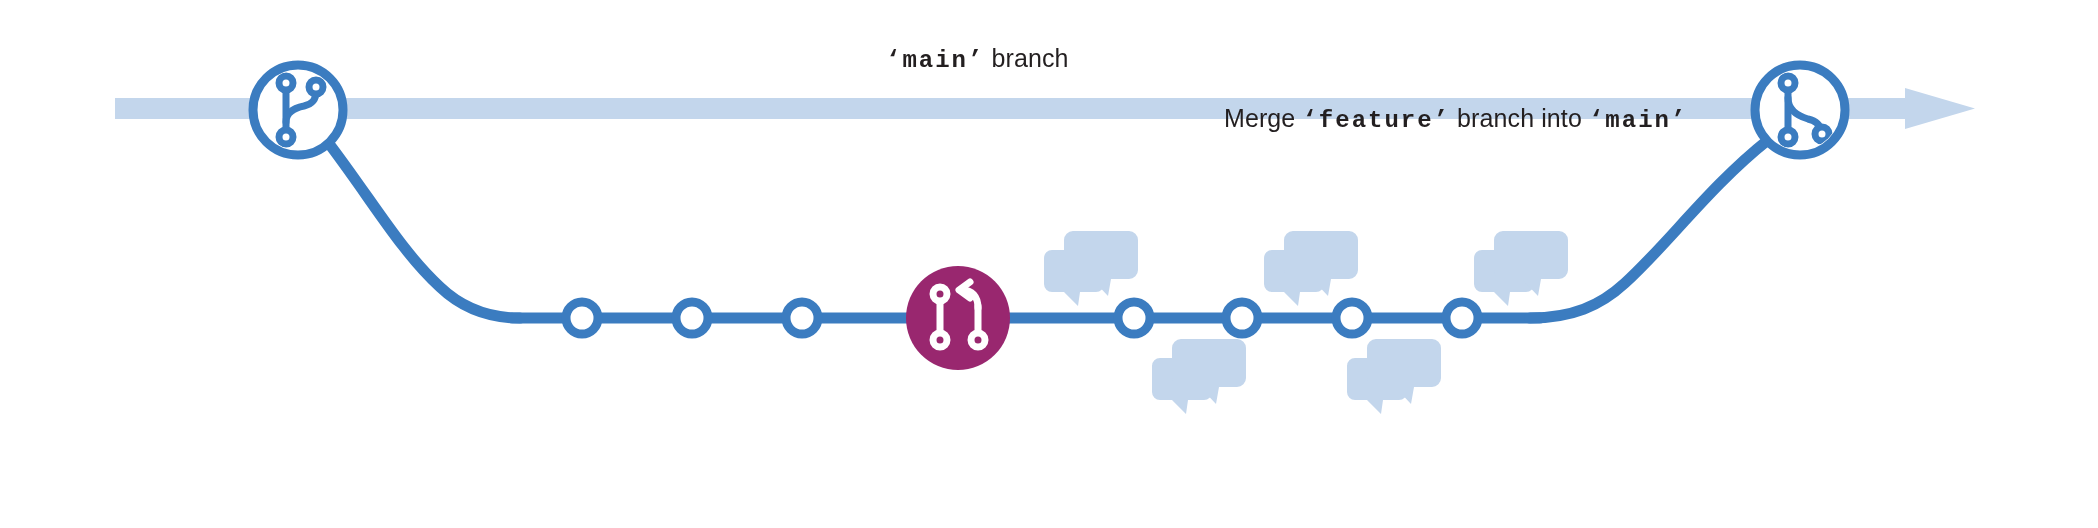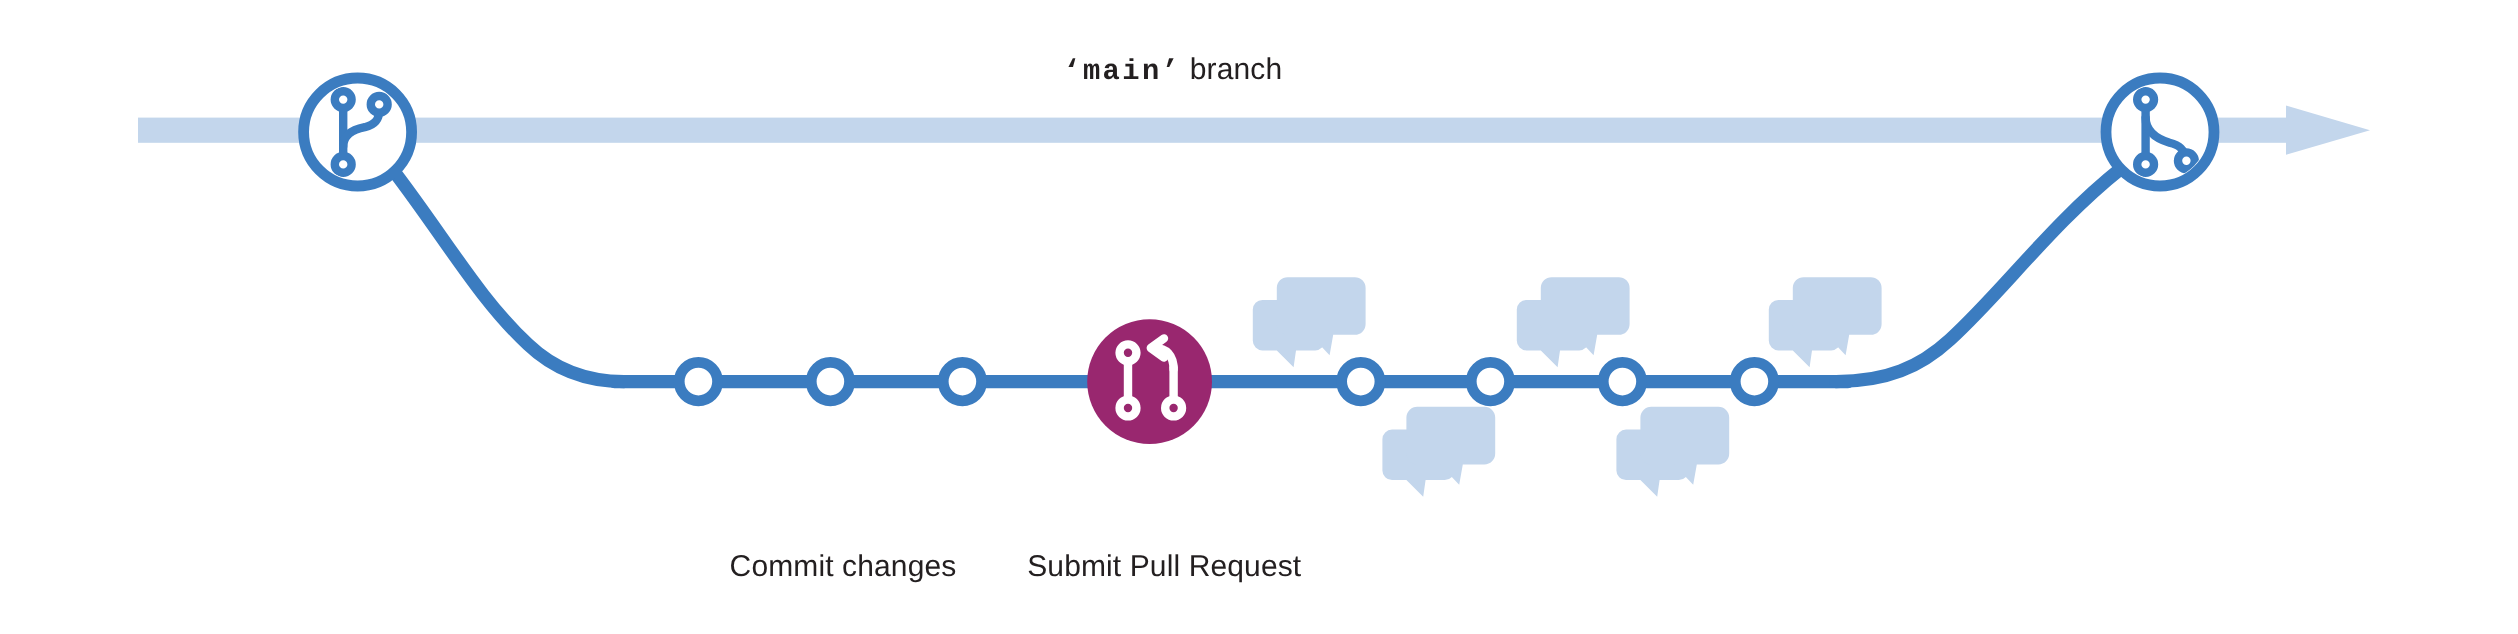"Merge ‘feature’ branch into ‘main’" div.label { html: none -> <div> <span>Merge</span> <span><span>‘</span><span>feature</span><span>’</span></span> <span>branch into</span> <span><span>‘</span><span>main</span><span>’</span></span> </div> }
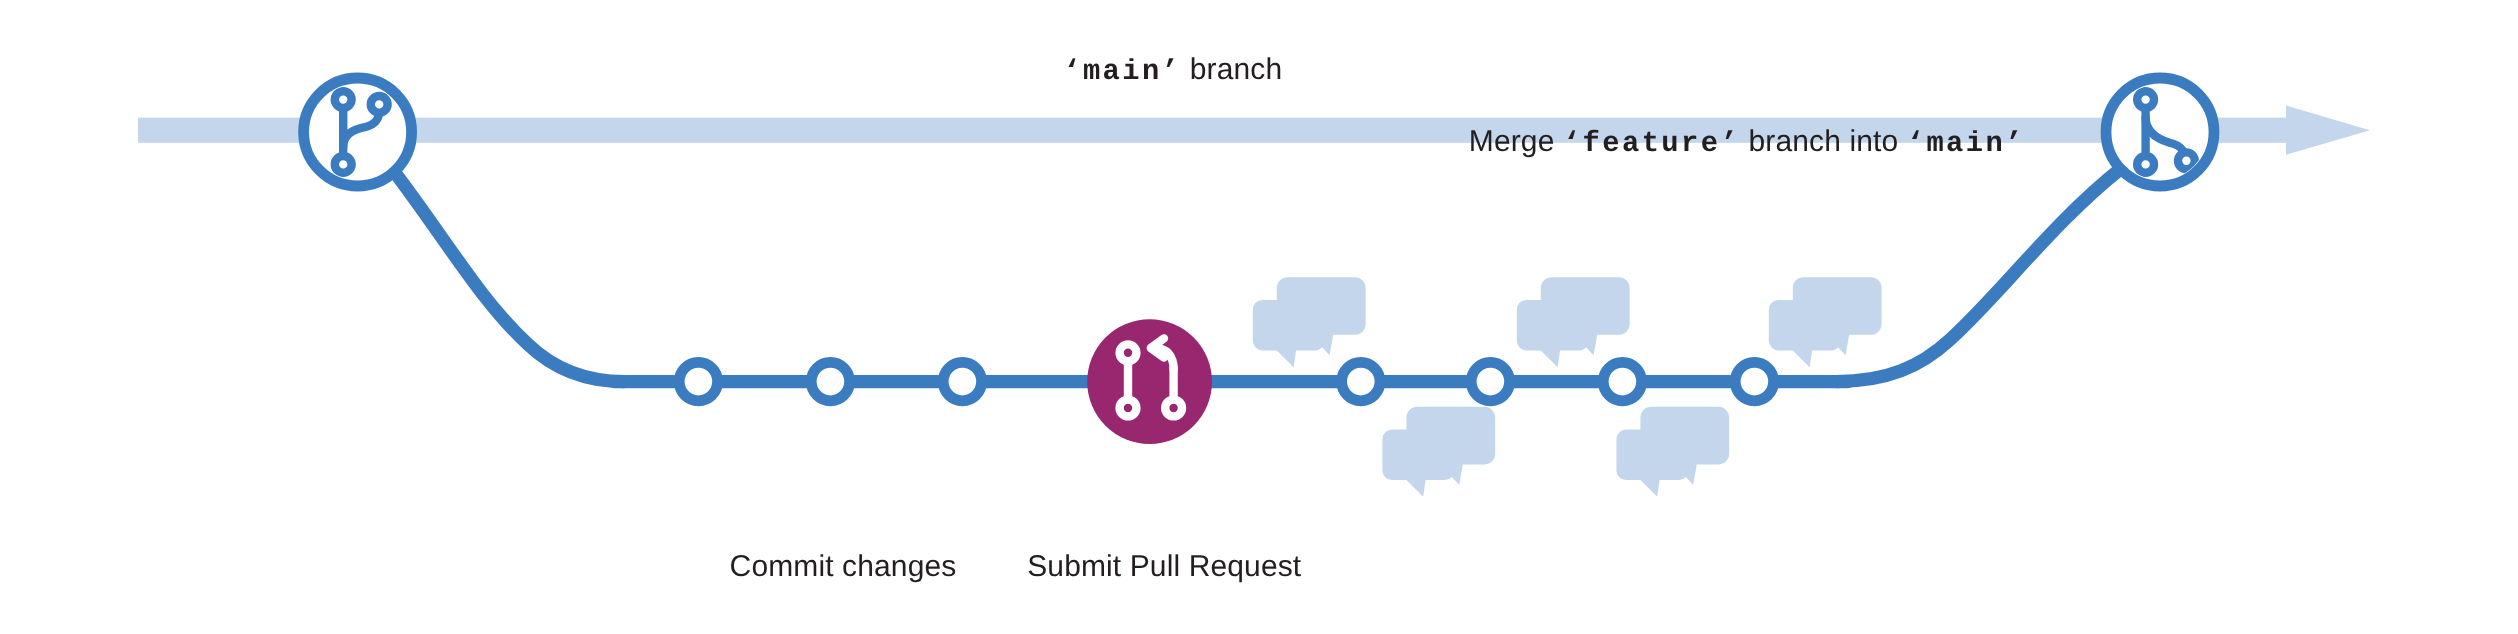"Commit changes" div.label { html: <div>Commit changes</div> -> none }
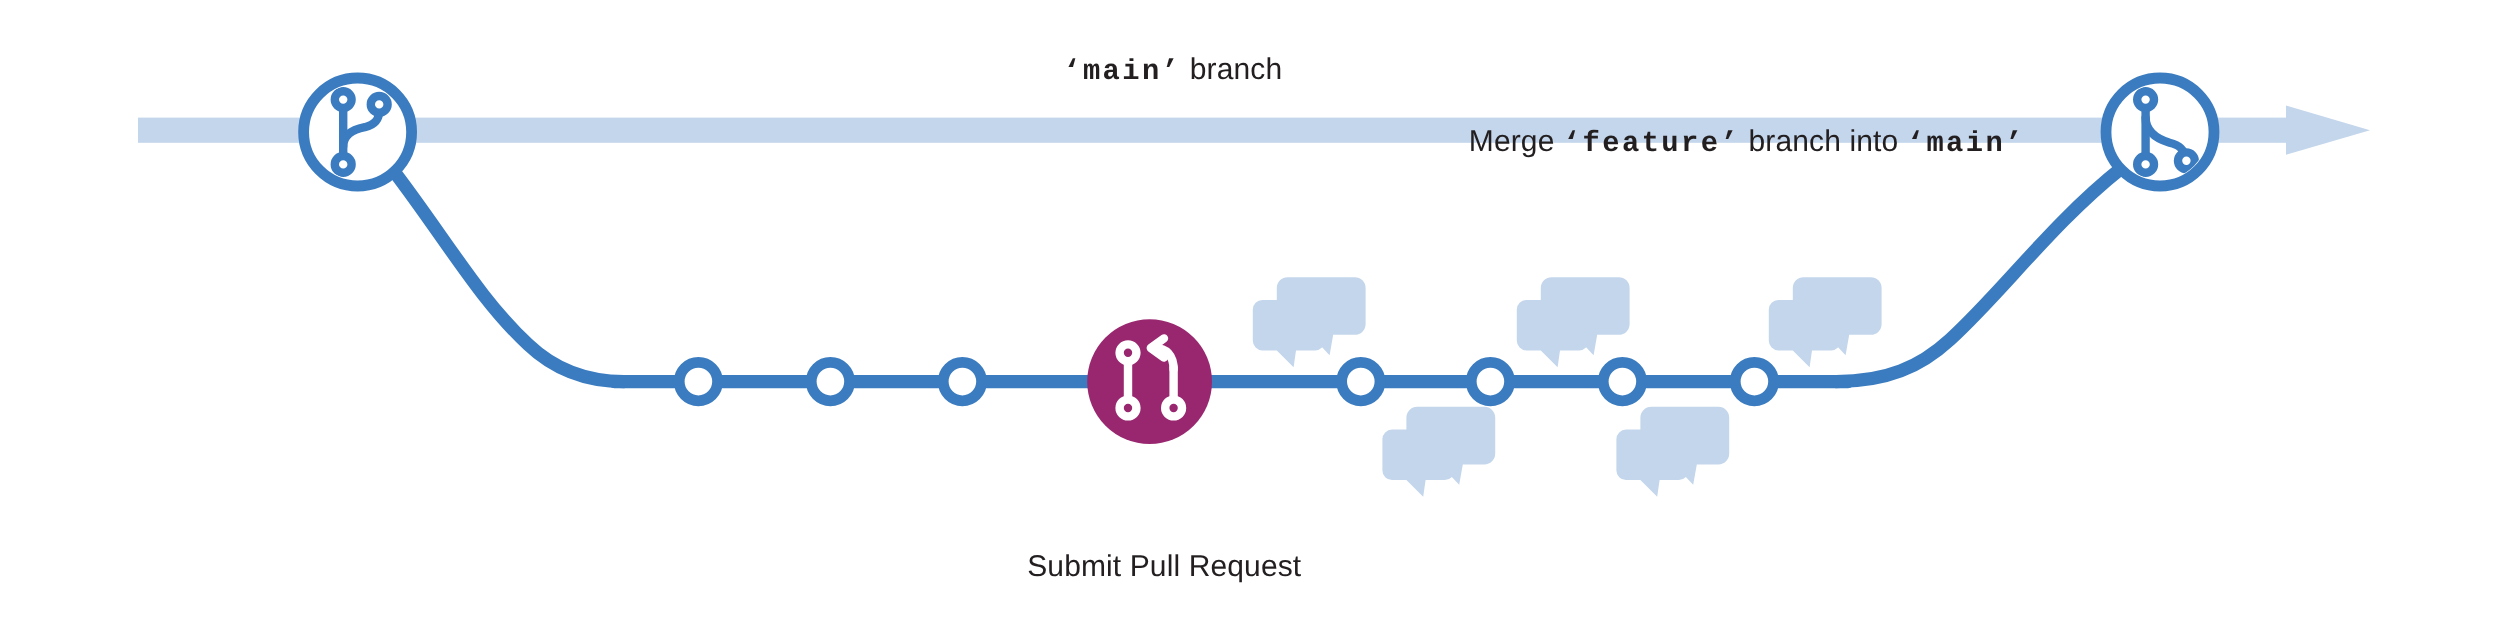"Submit Pull Request" div.label { html: <div>Submit Pull Request</div> -> none }
